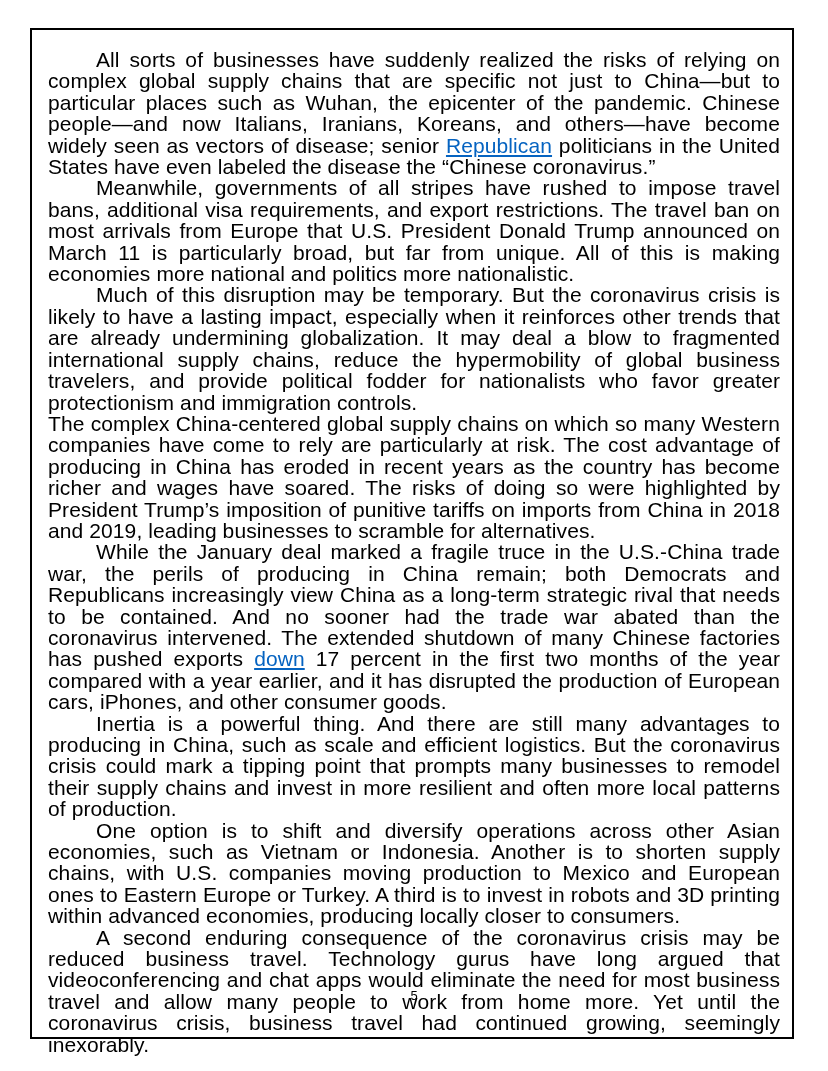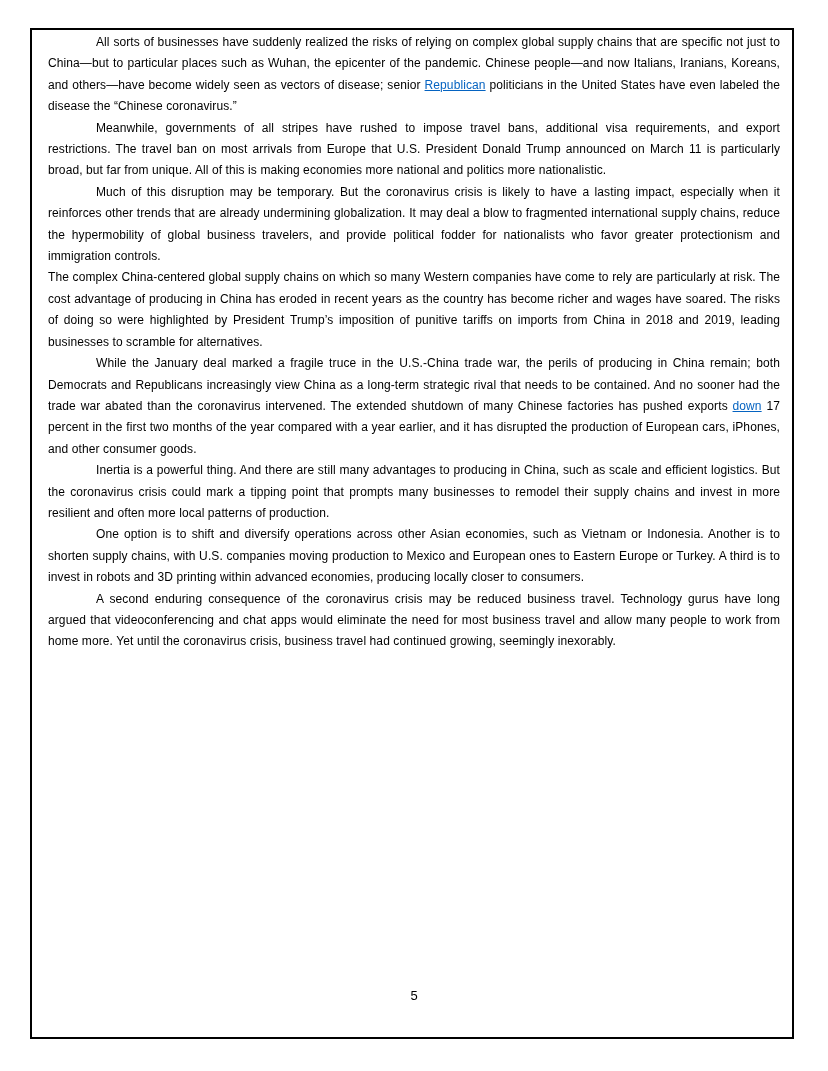"All sorts of businesses have" .document-body { font-size: 12px -> 21px; top: 32px -> 49px }
